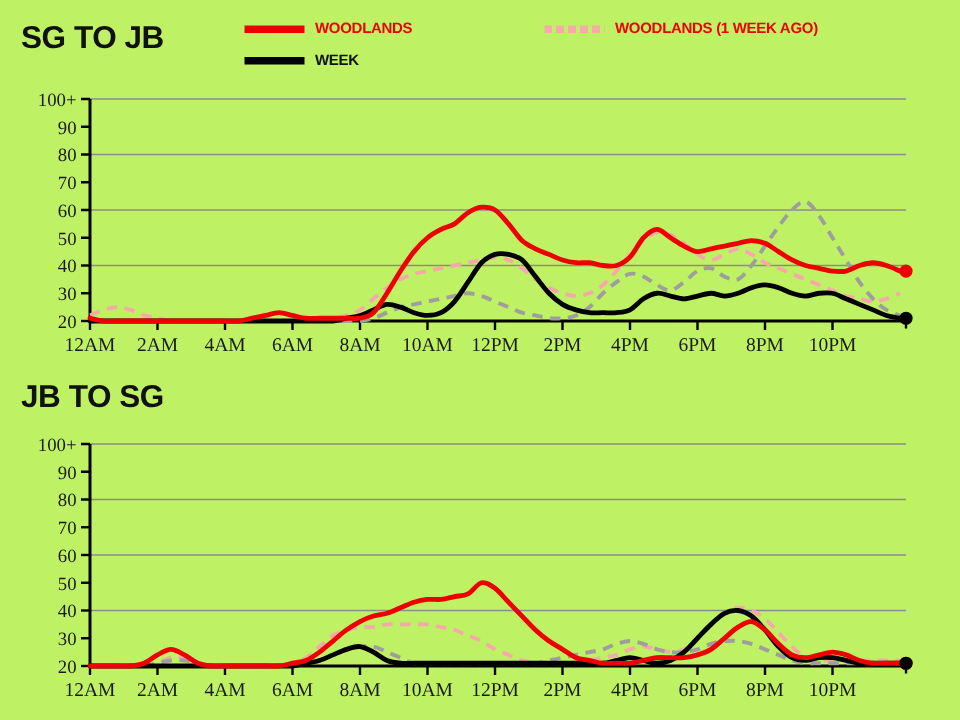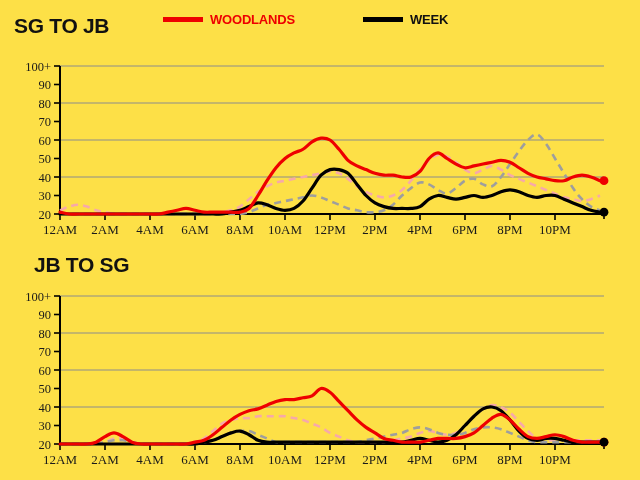"SG TO JB" .app { background: #fde047 -> #bef264 }
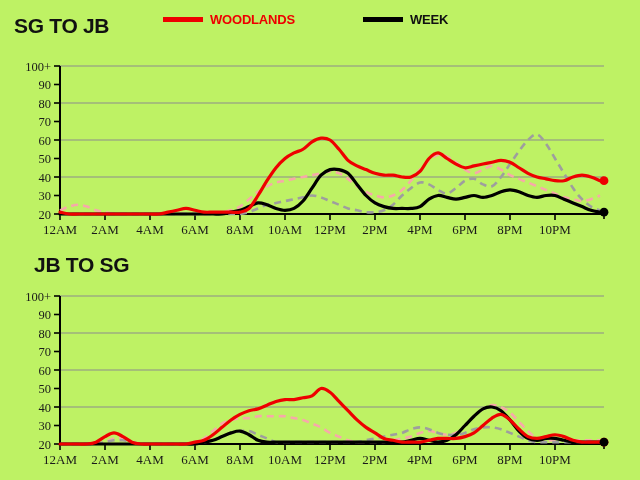"WOODLANDS" .legend-label { font-size: 13px -> 10px }
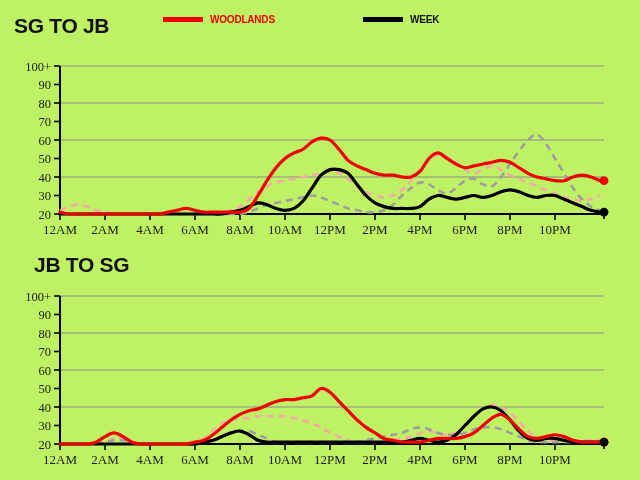"WOODLANDS (1 WEEK AGO)" div.legend-item { html: none -> <div> <span></span> <span>WOODLANDS (1 WEEK AGO)</span> </div> }
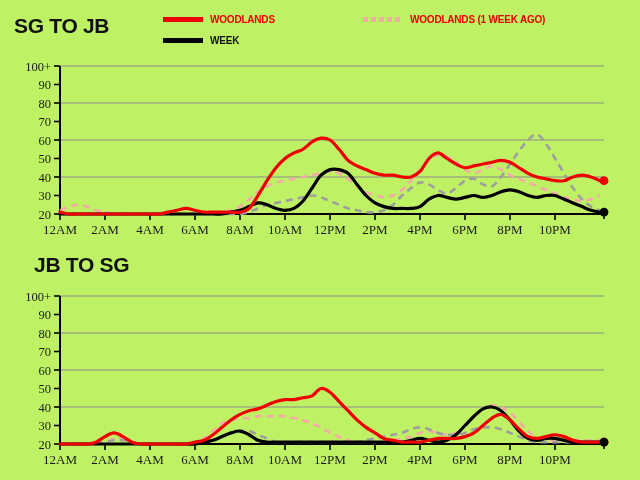"JB TO SG" #title-bottom { margin-left: 20px -> none }
